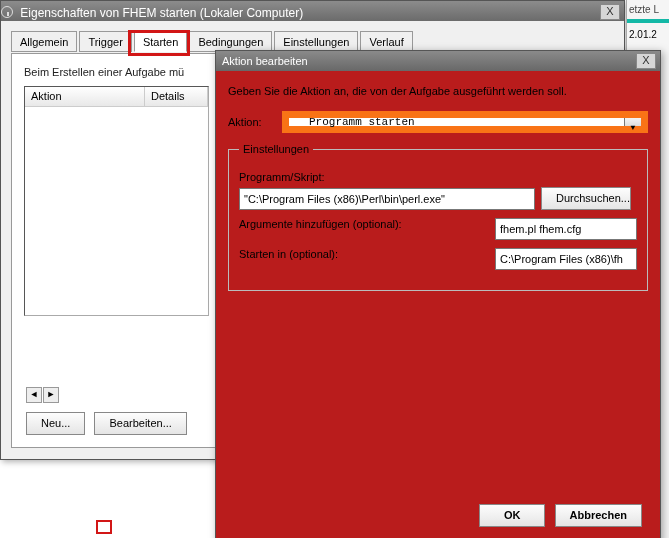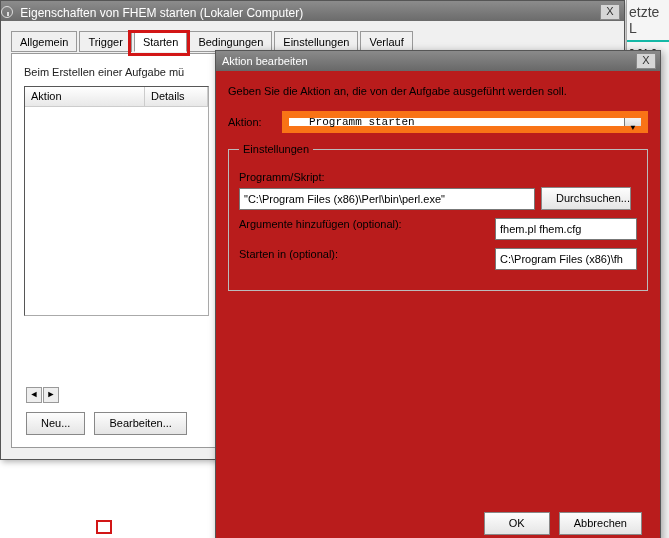"etzte L" .sliver .lab { border-bottom: 2px solid #14b8a6 -> 4px solid #14b8a6; font-size: 14px -> 10px }
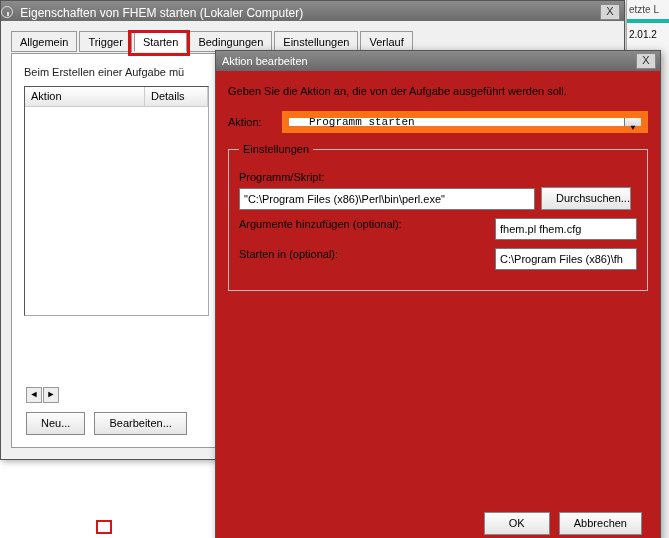"OK Abbrechen" .footer { bottom: 10px -> 18px; font-weight: none -> bold }
